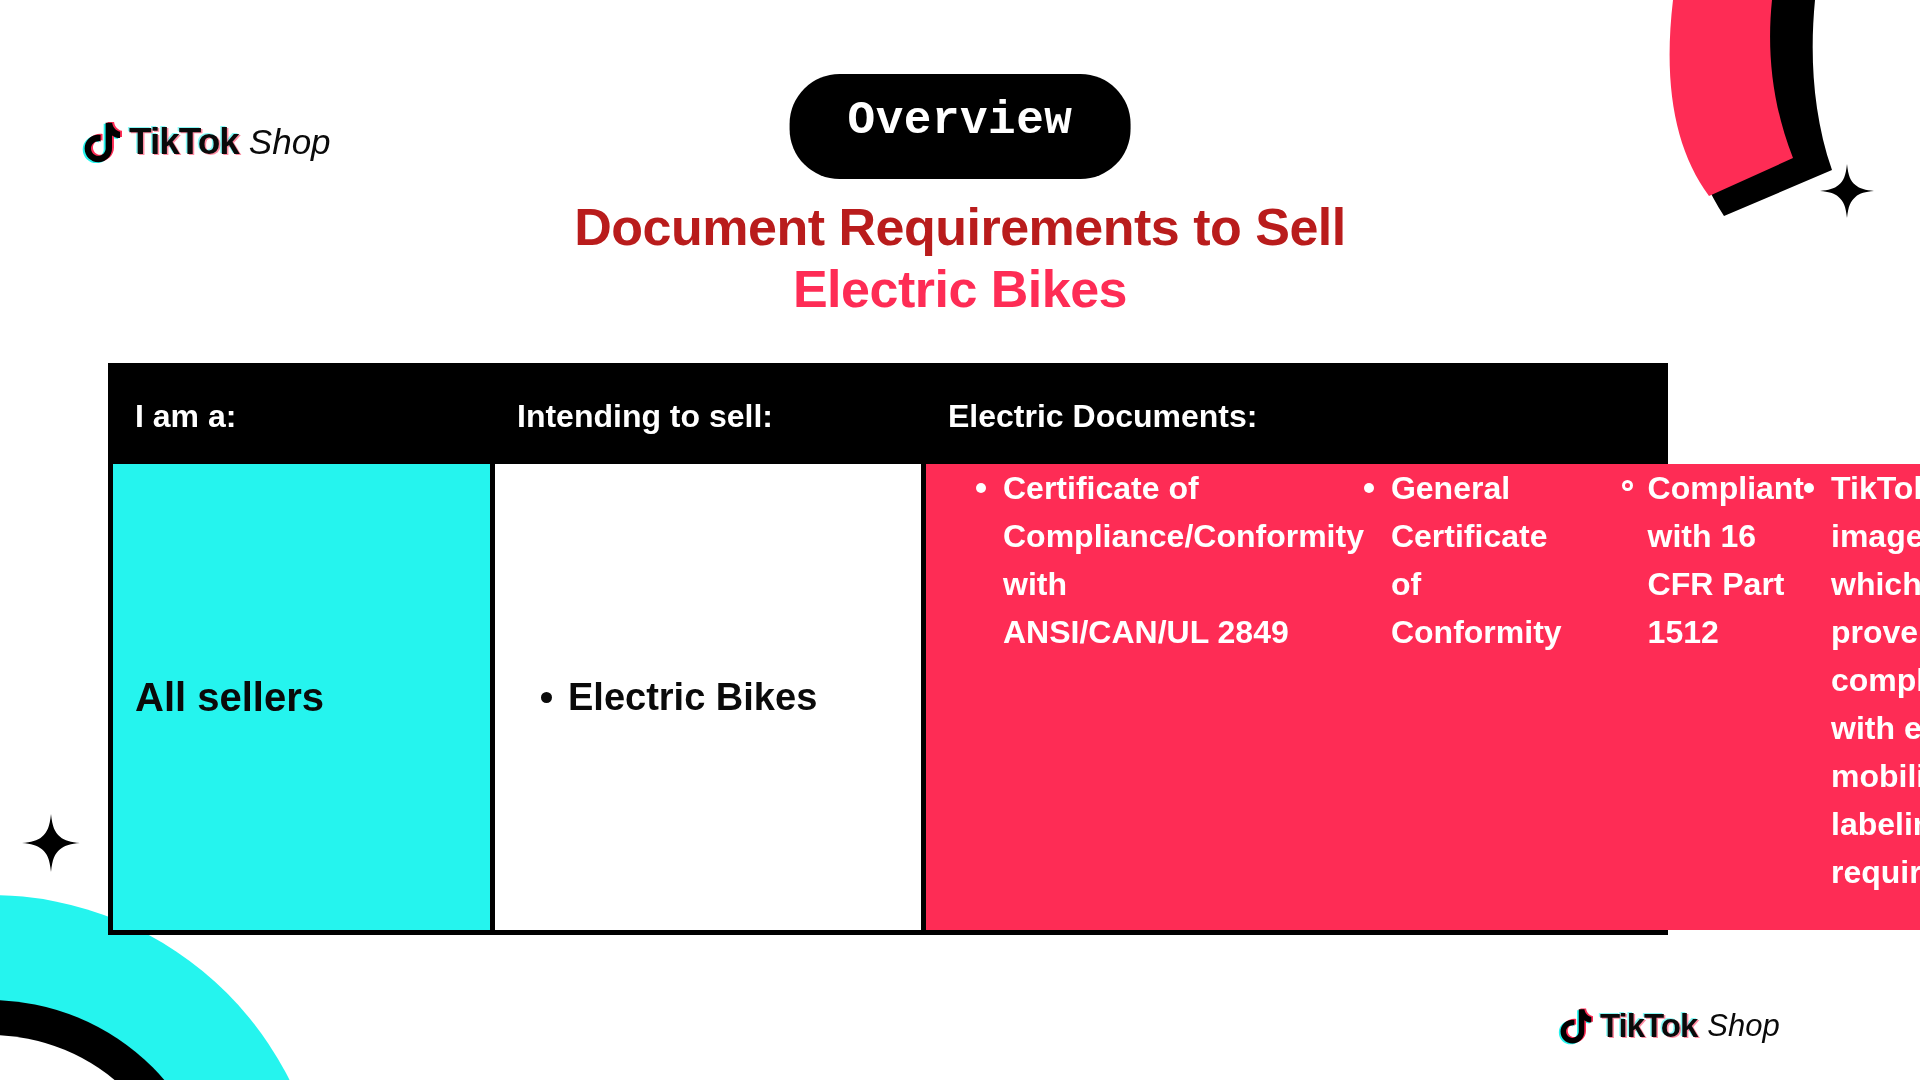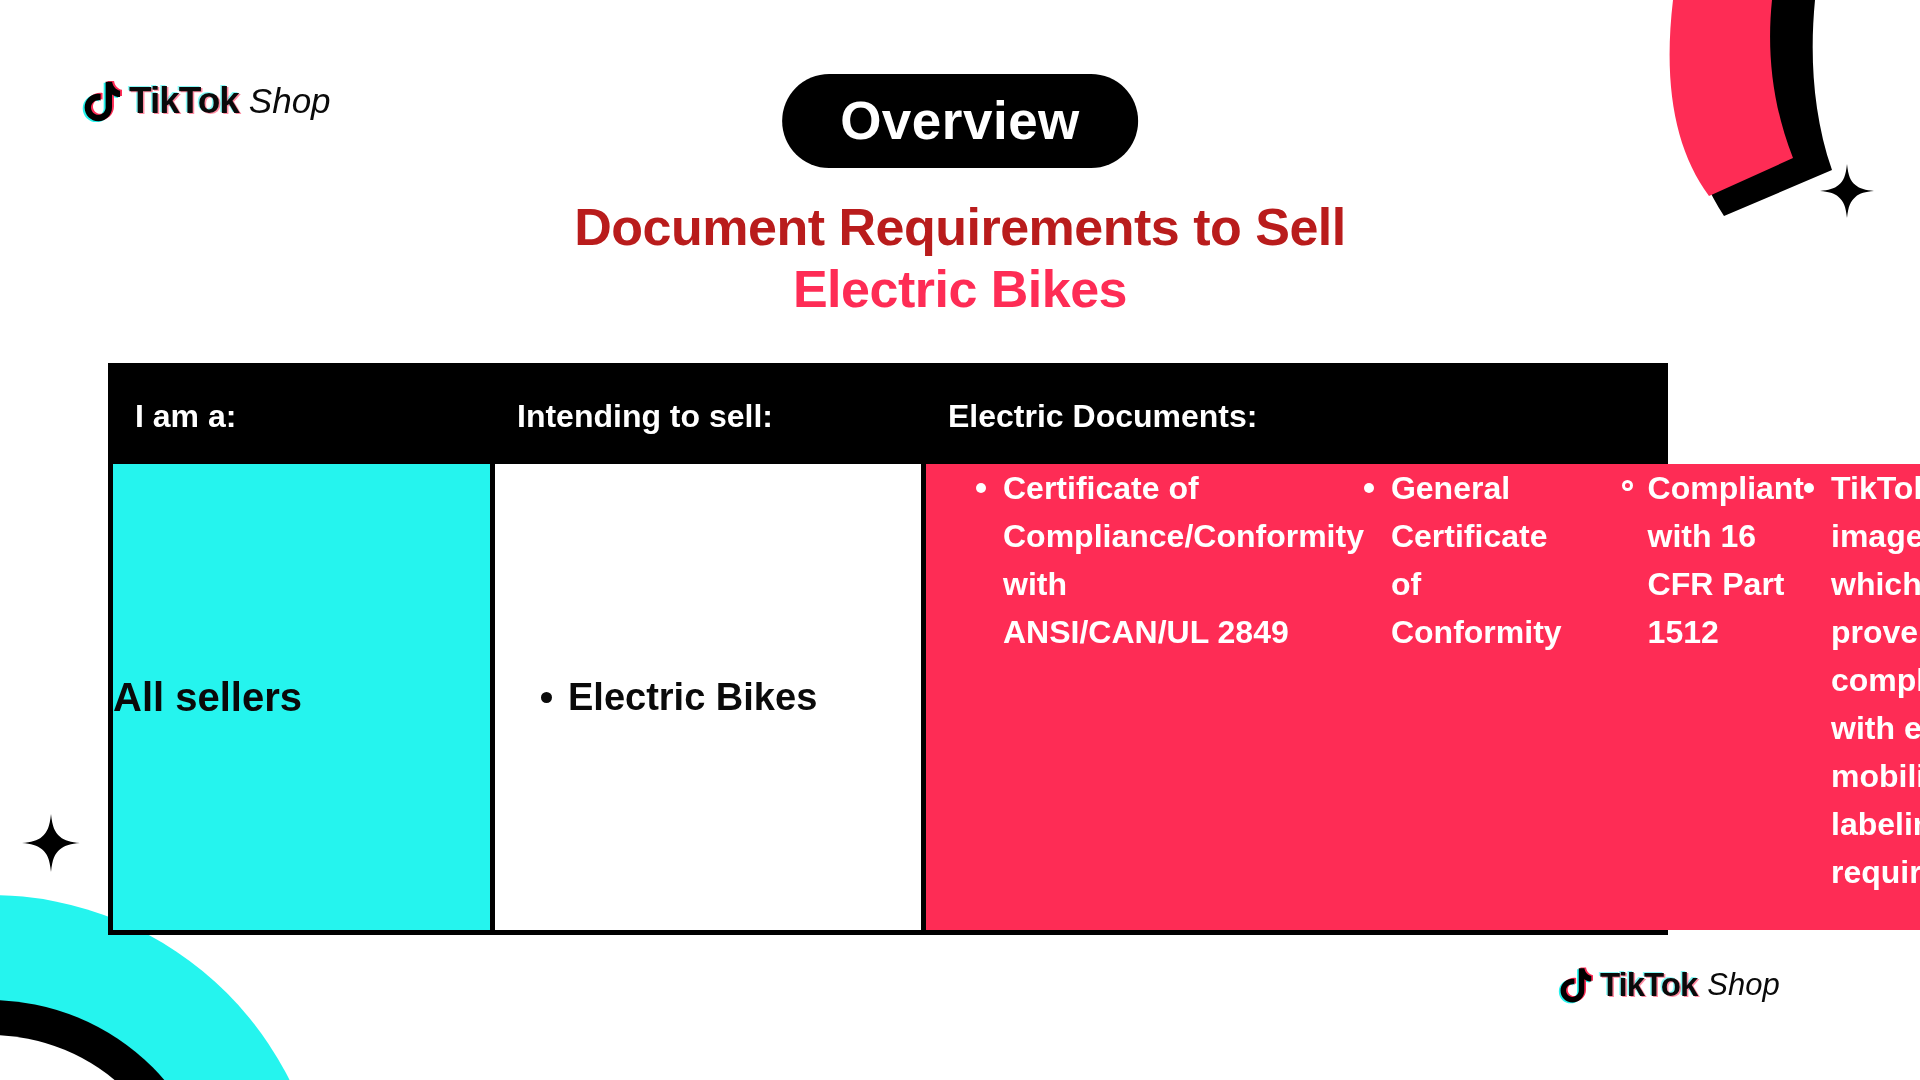"TikTok" .logo { margin-top: none -> 41px }
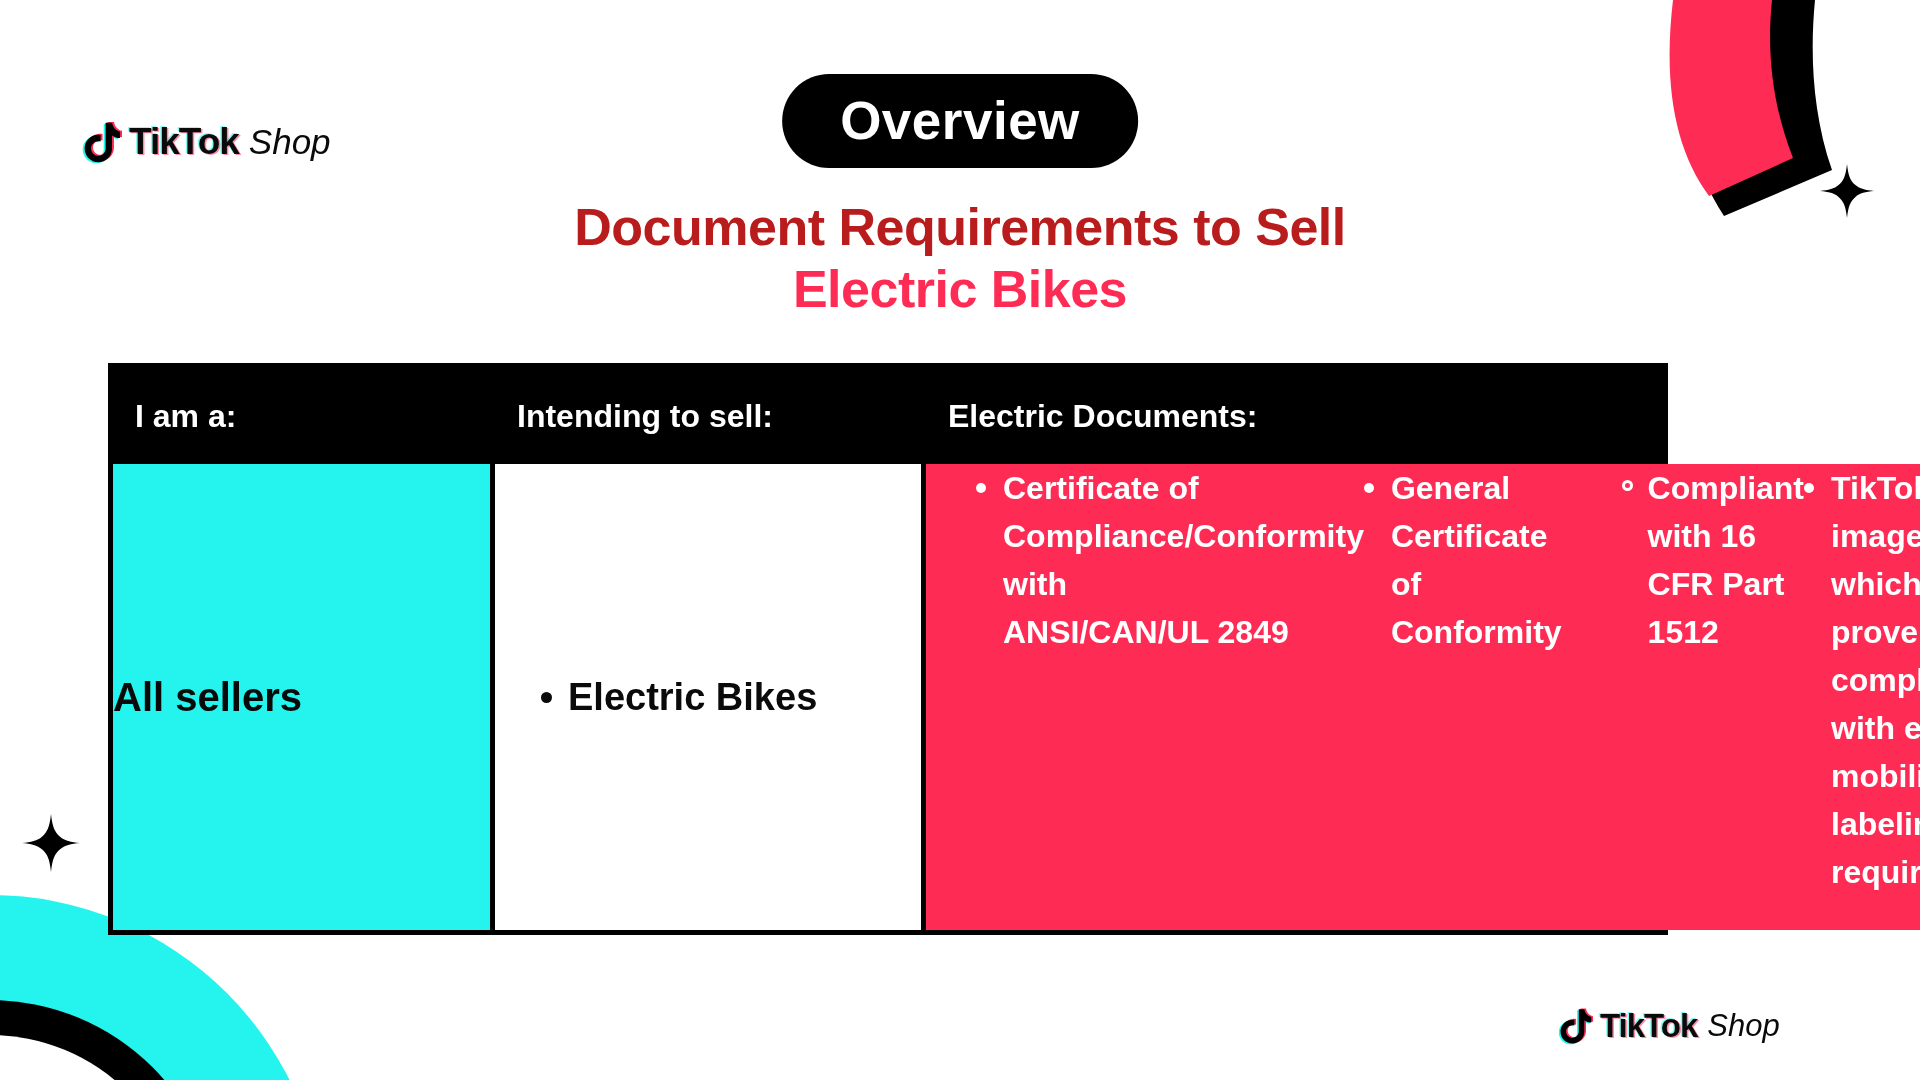"Overview" .badge { font-family: none -> Liberation Mono, monospace; font-size: 53px -> 46px; height: 94px -> 105px }
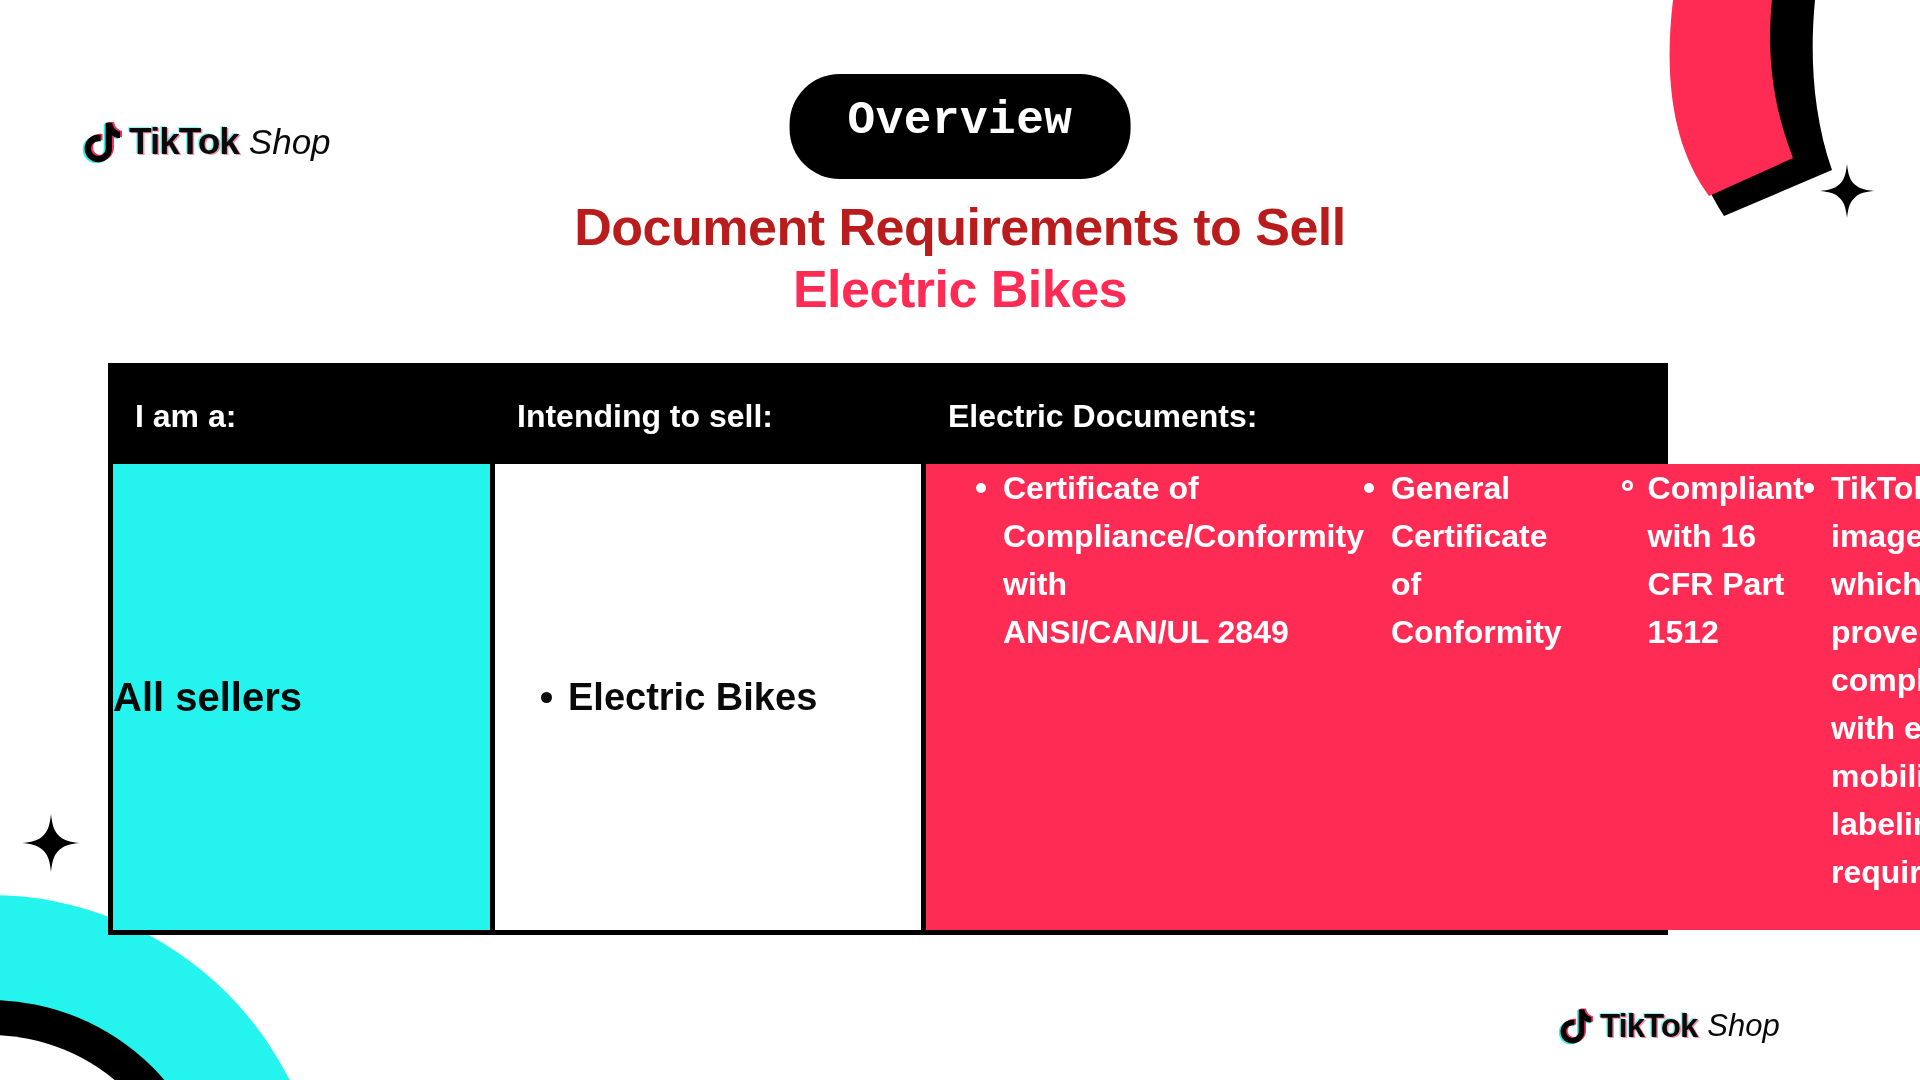"All sellers" .cell-seller { padding-left: none -> 22px }
